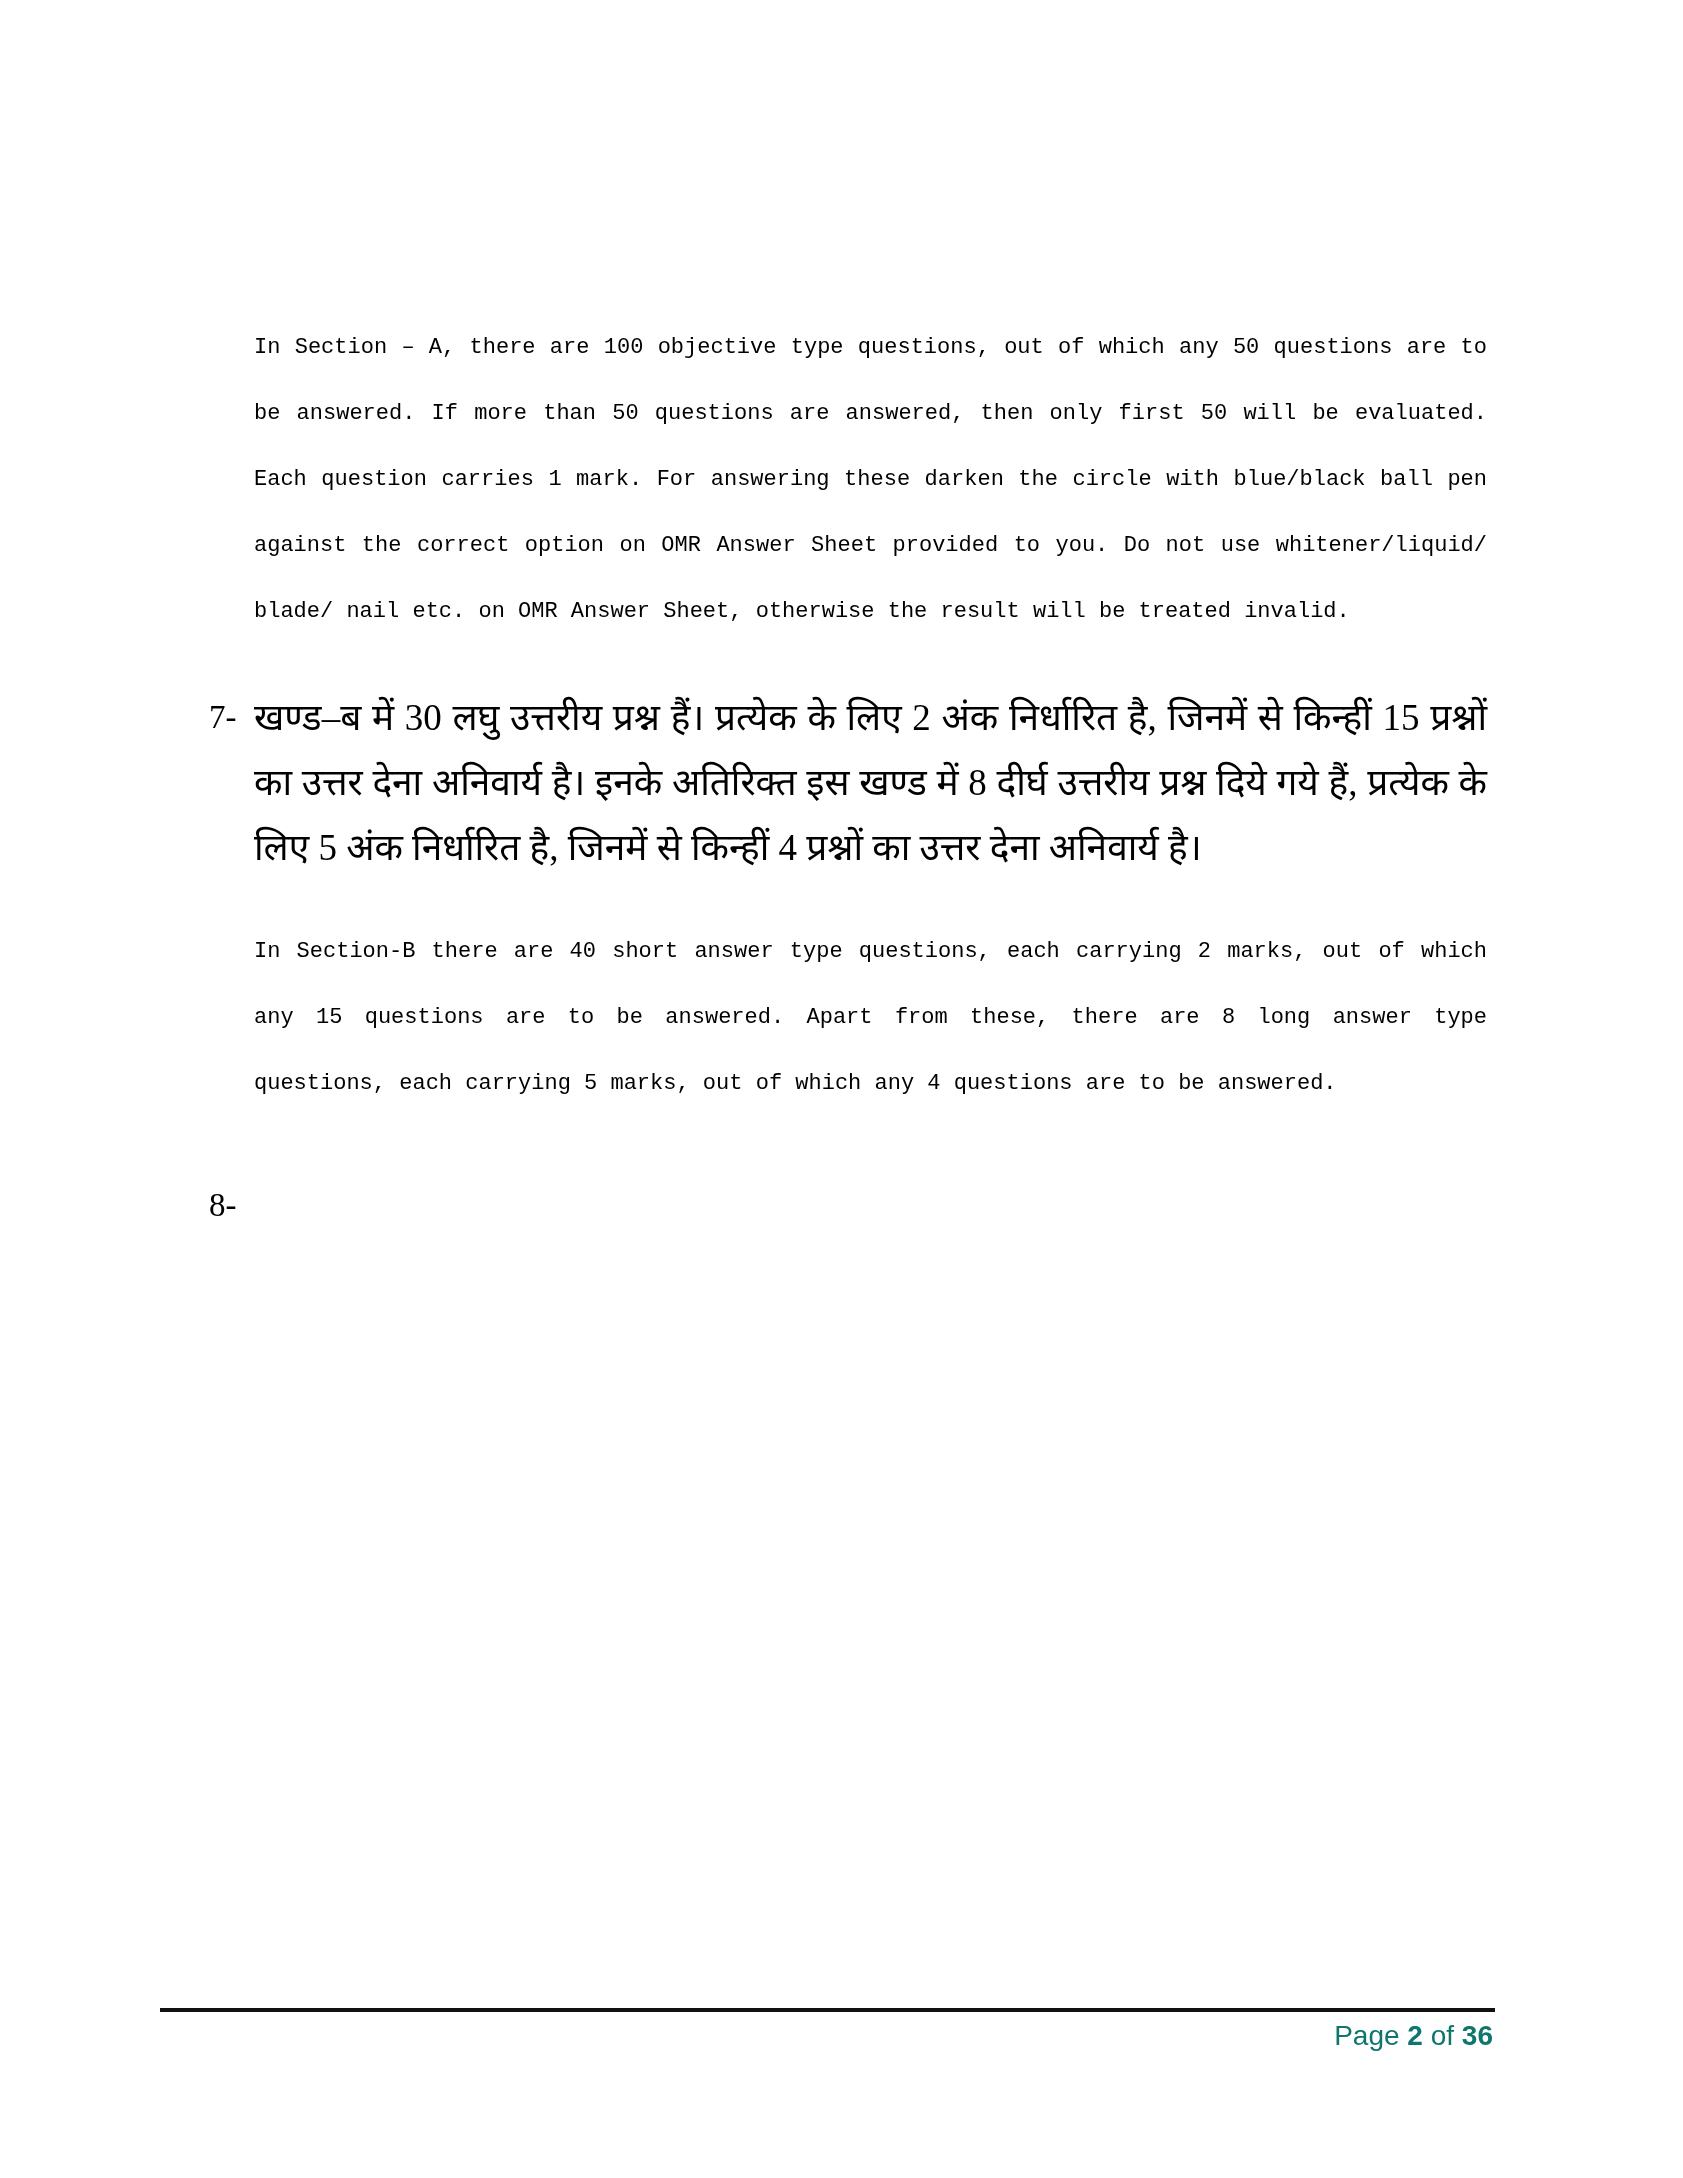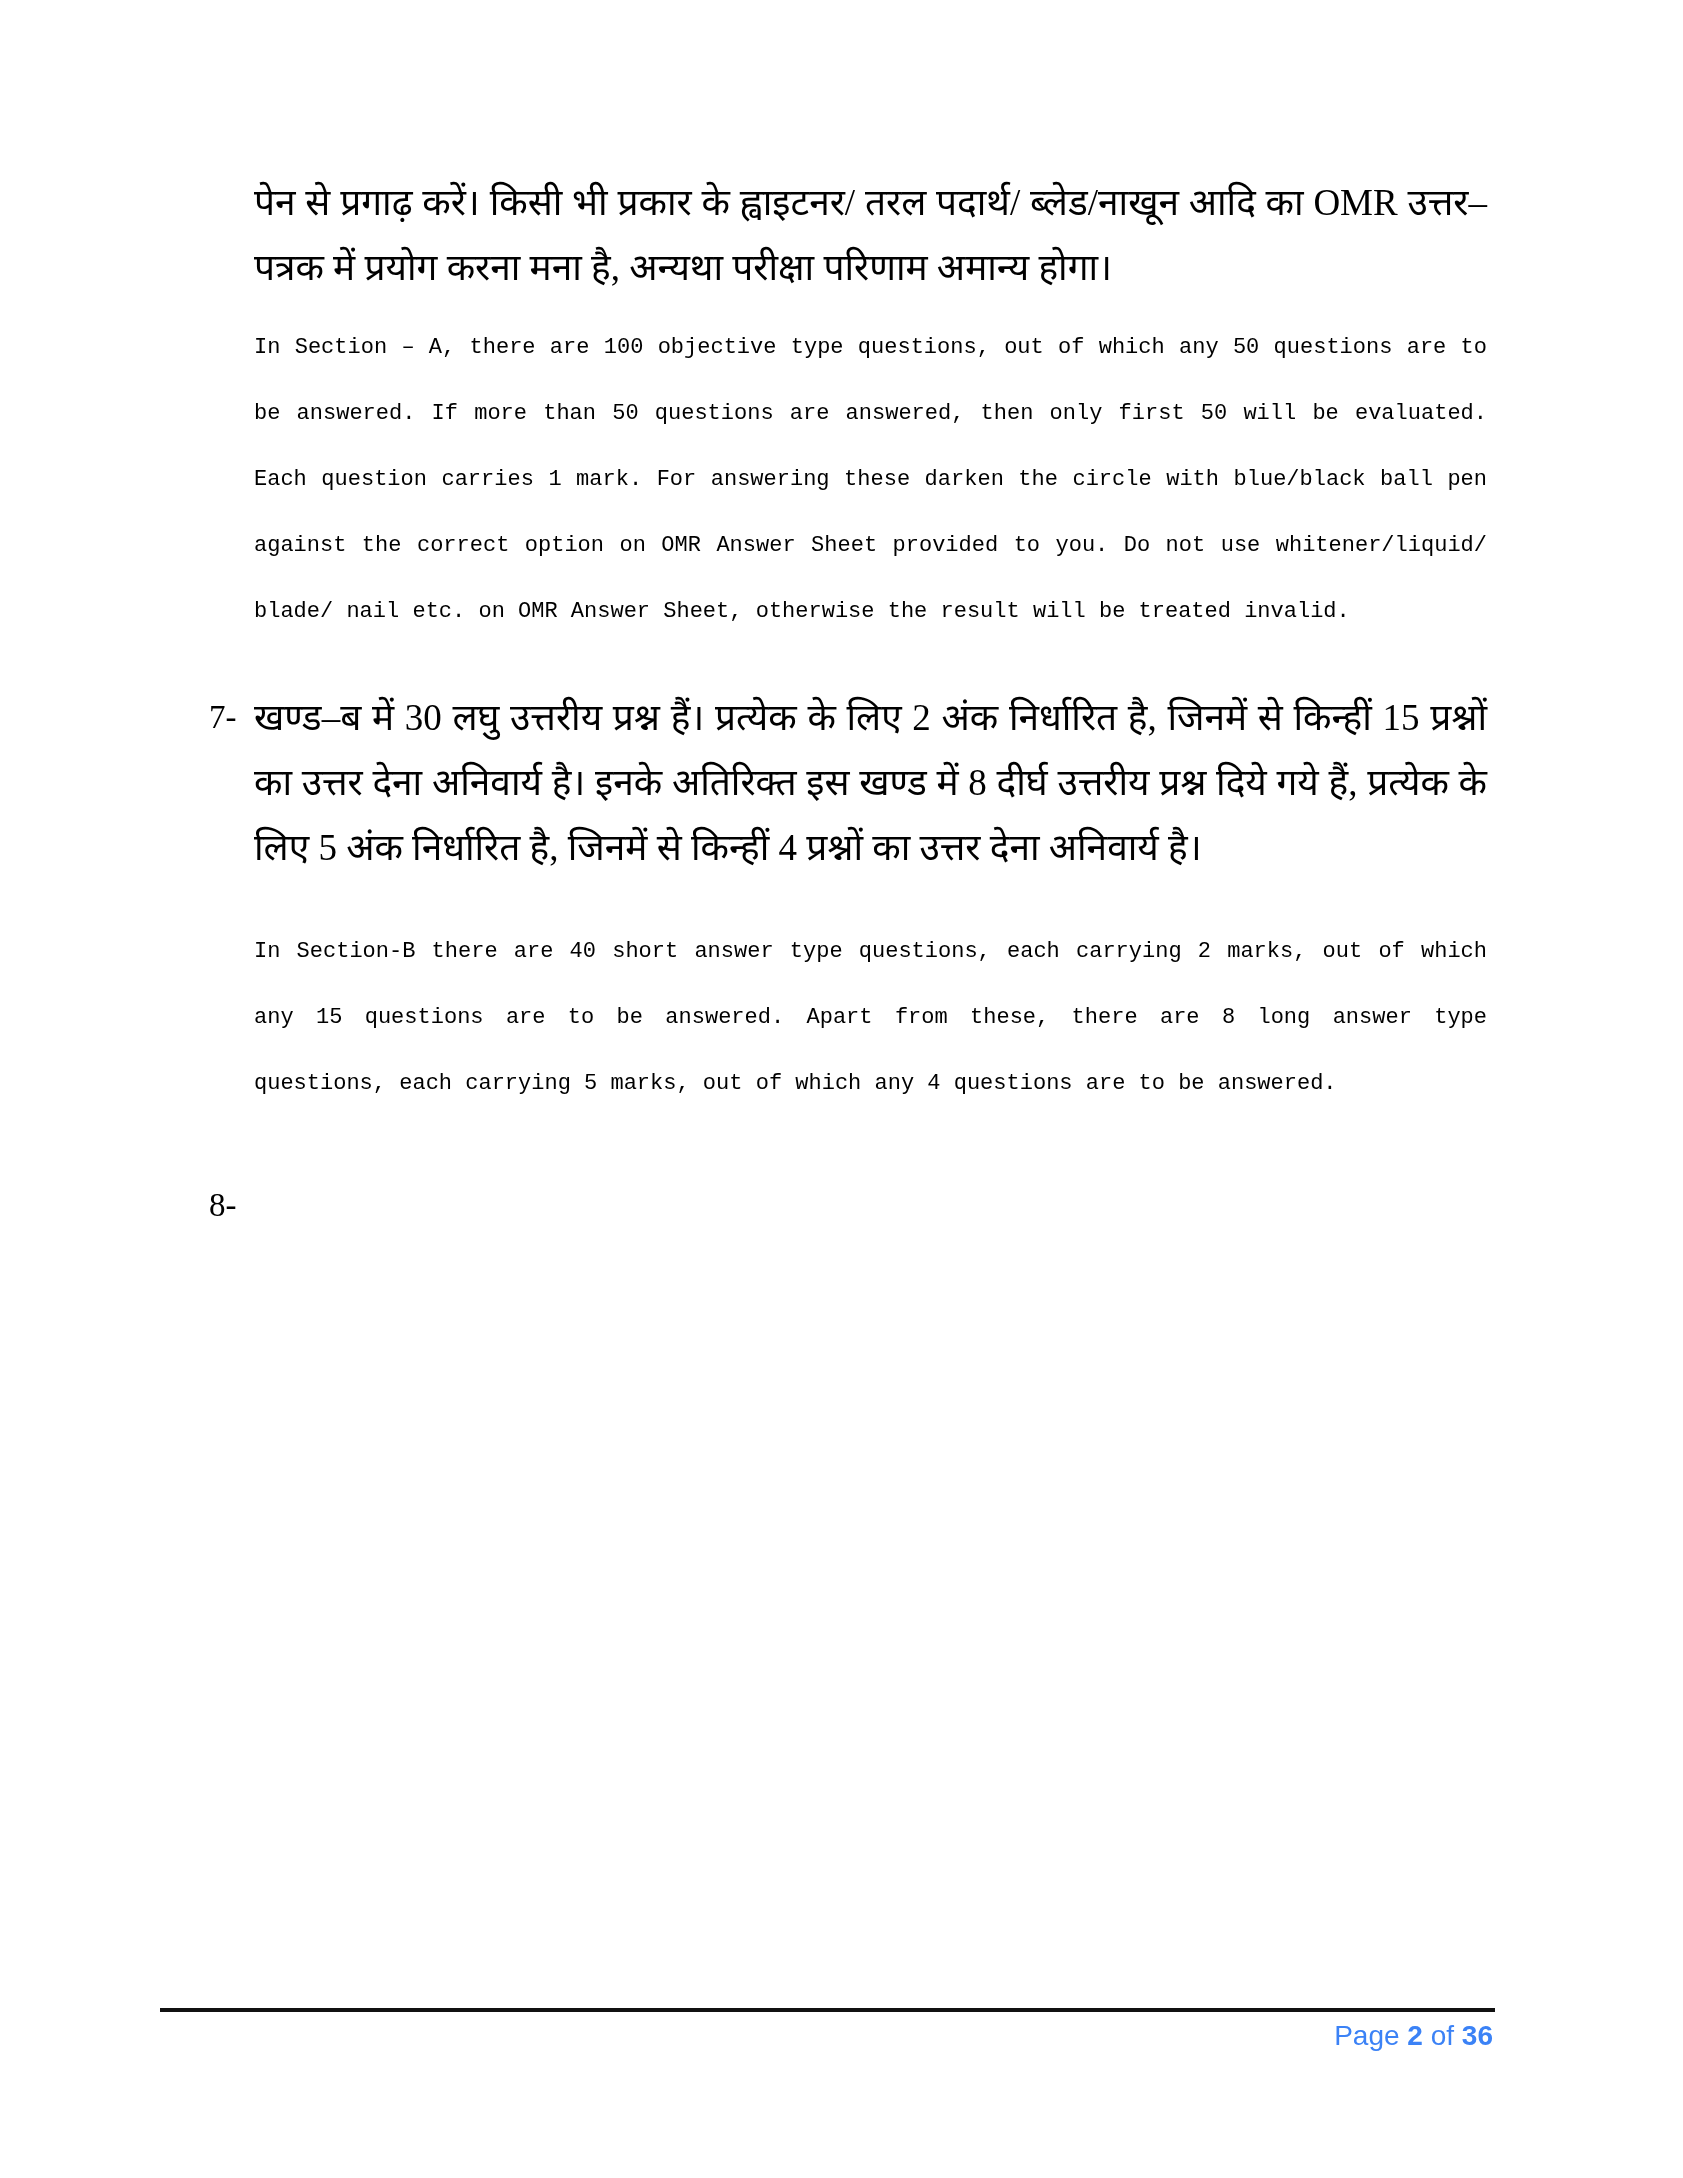"पेन से प्रगाढ़ करें। किसी" p.para { html: <p>पेन से प्रगाढ़ करें। किसी भी प्रकार के ह्वाइटनर/ तरल पदार्थ/ ब्लेड/नाखून आदि का OMR उत्तर–पत्रक में प्रयोग करना मना है, अन्यथा परीक्षा परिणाम अमान्य होगा।</p> -> none }
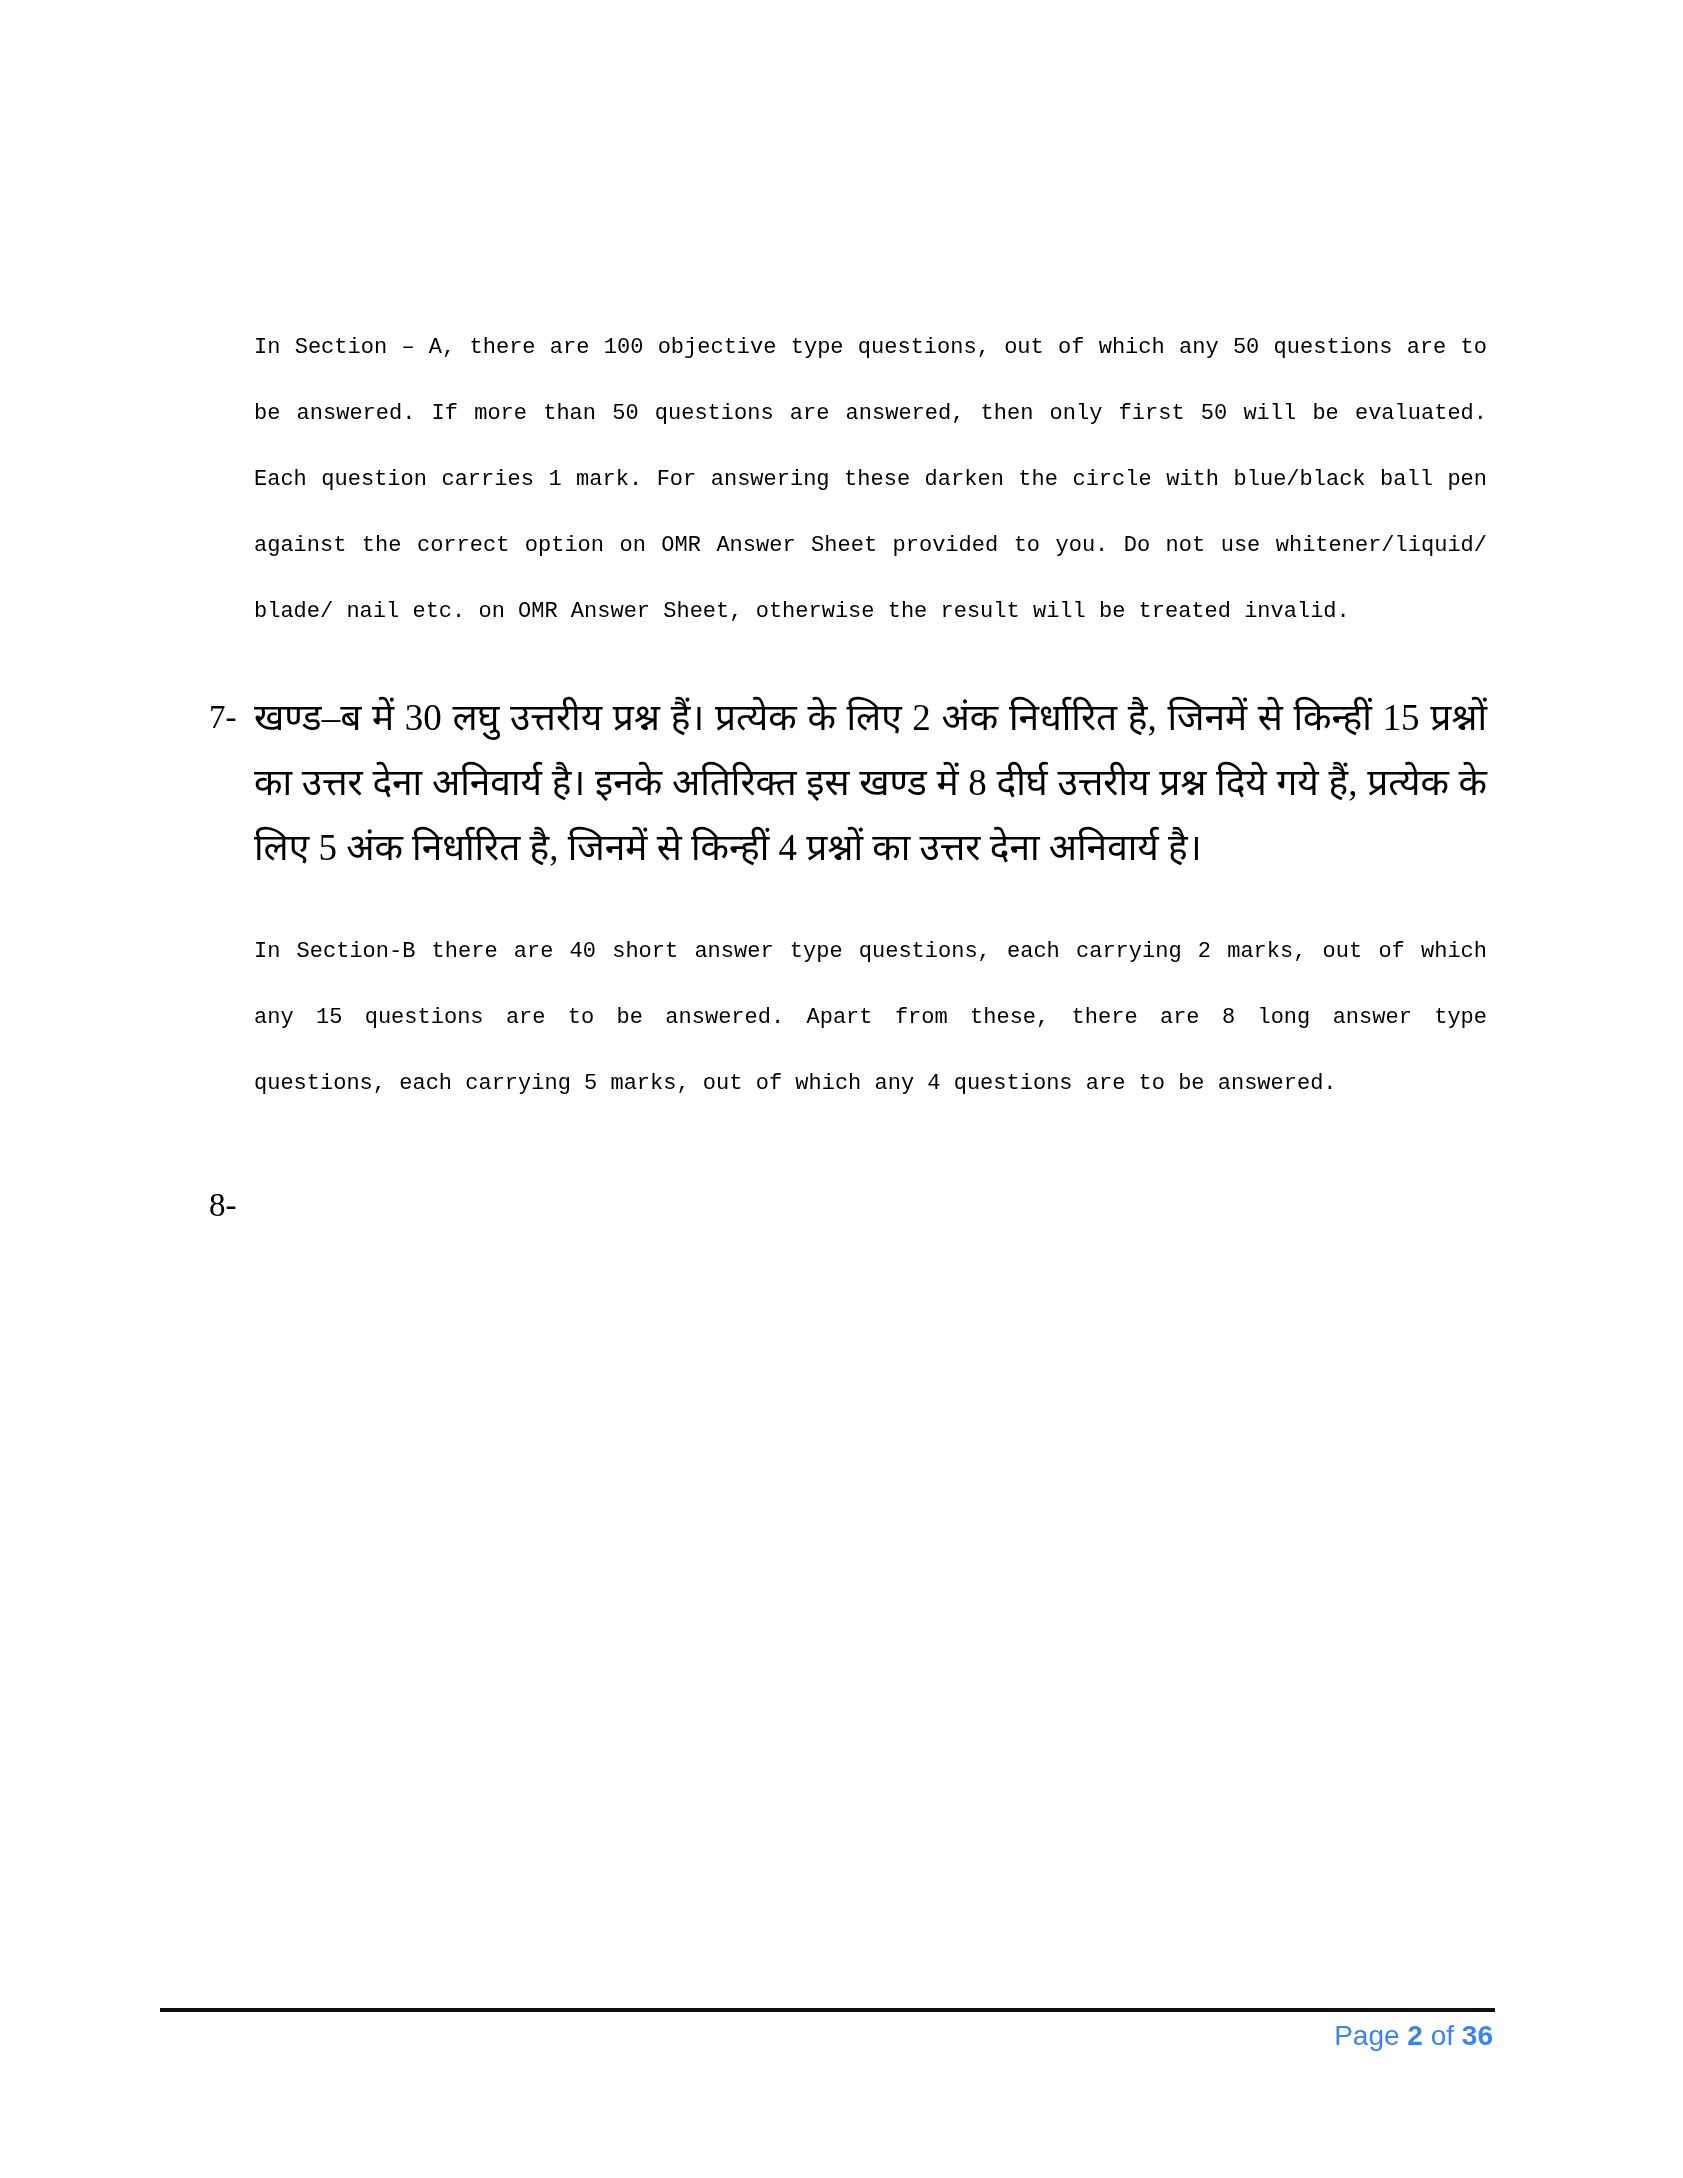"Page 2 of 36" .footer-text { color: #3b82f6 -> #0f766e }
